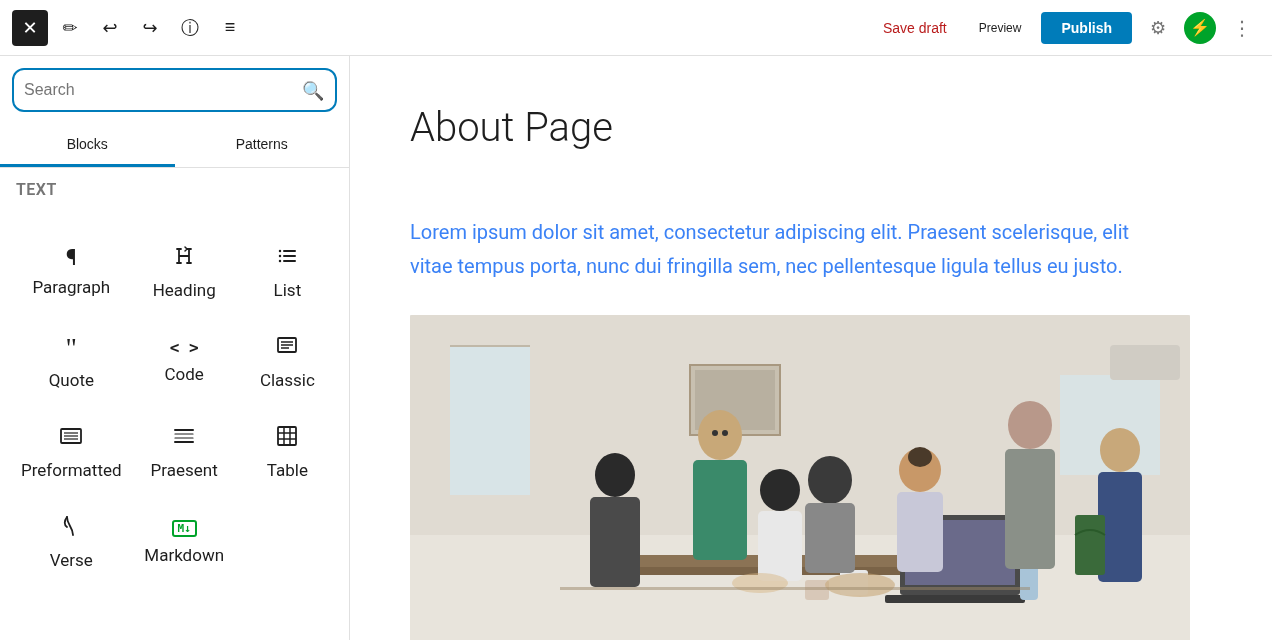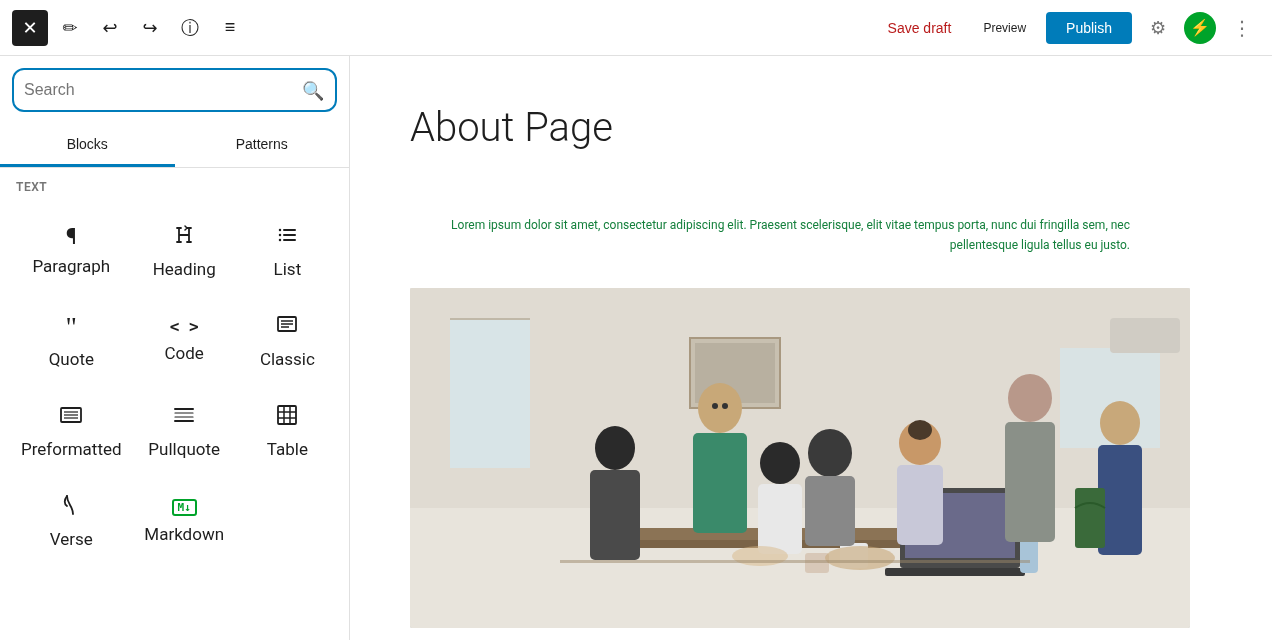"Publish" .publish-btn { font-weight: 400 -> 700 }
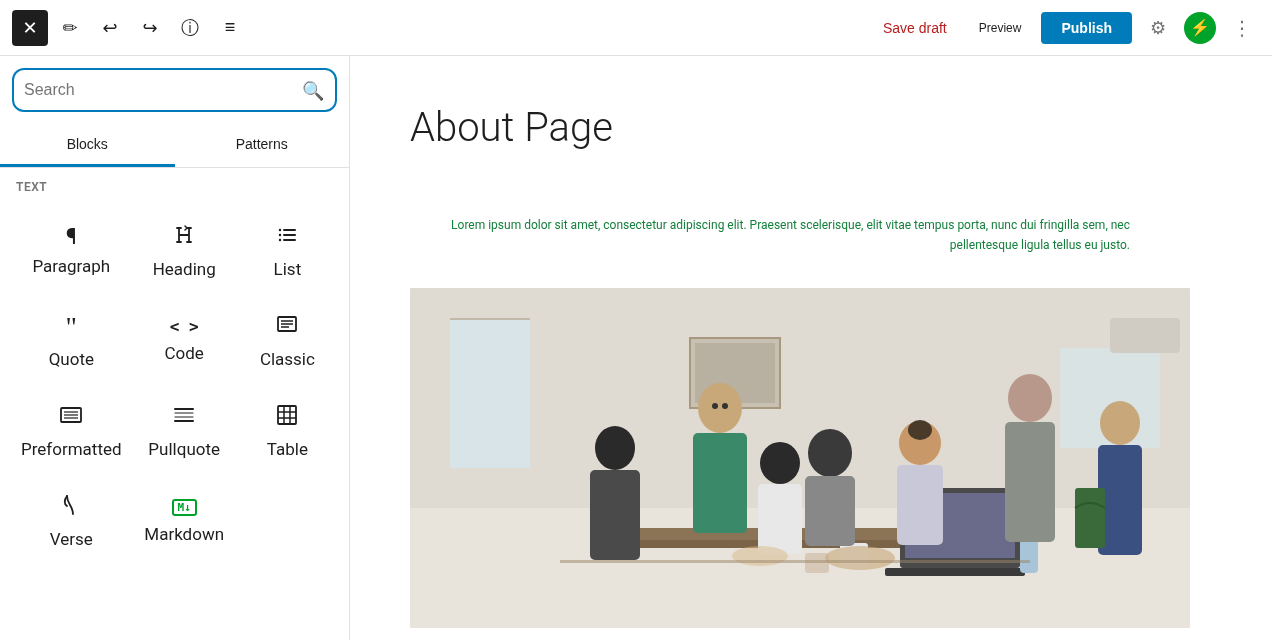"TEXT" .section-label { font-size: 12px -> 16px; margin-bottom: 12px -> 28px }
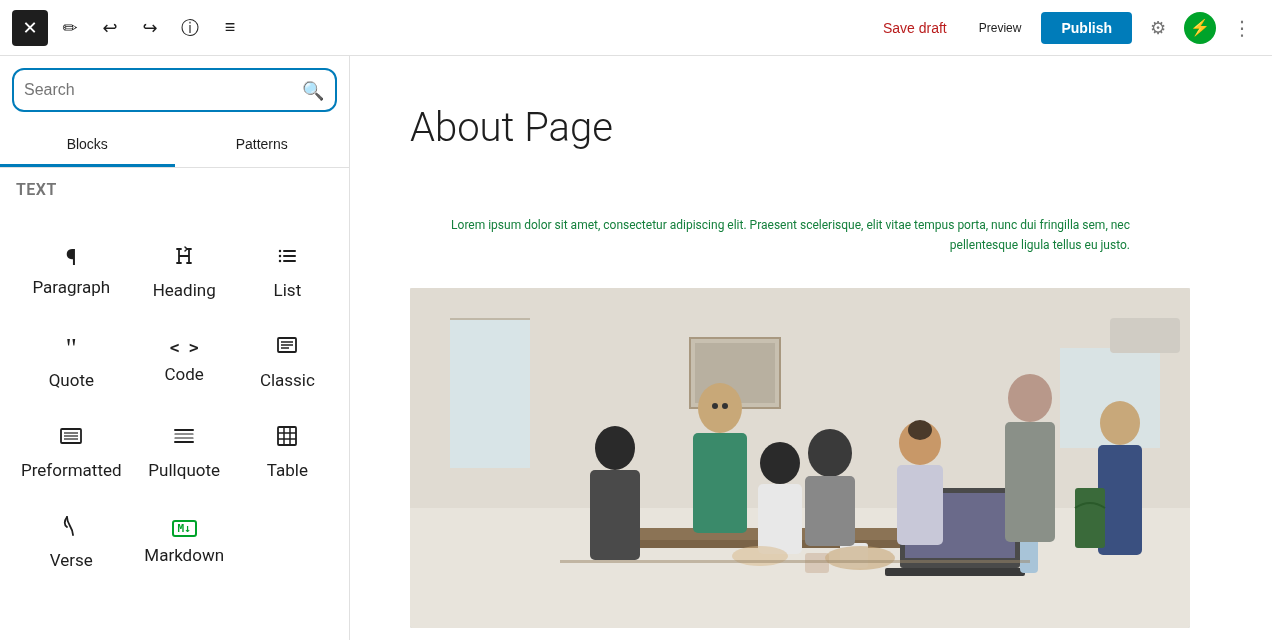"Lorem ipsum dolor sit amet," .page-text { color: #15803d -> #3b82f6; font-size: 12px -> 20px; text-align: right -> none }
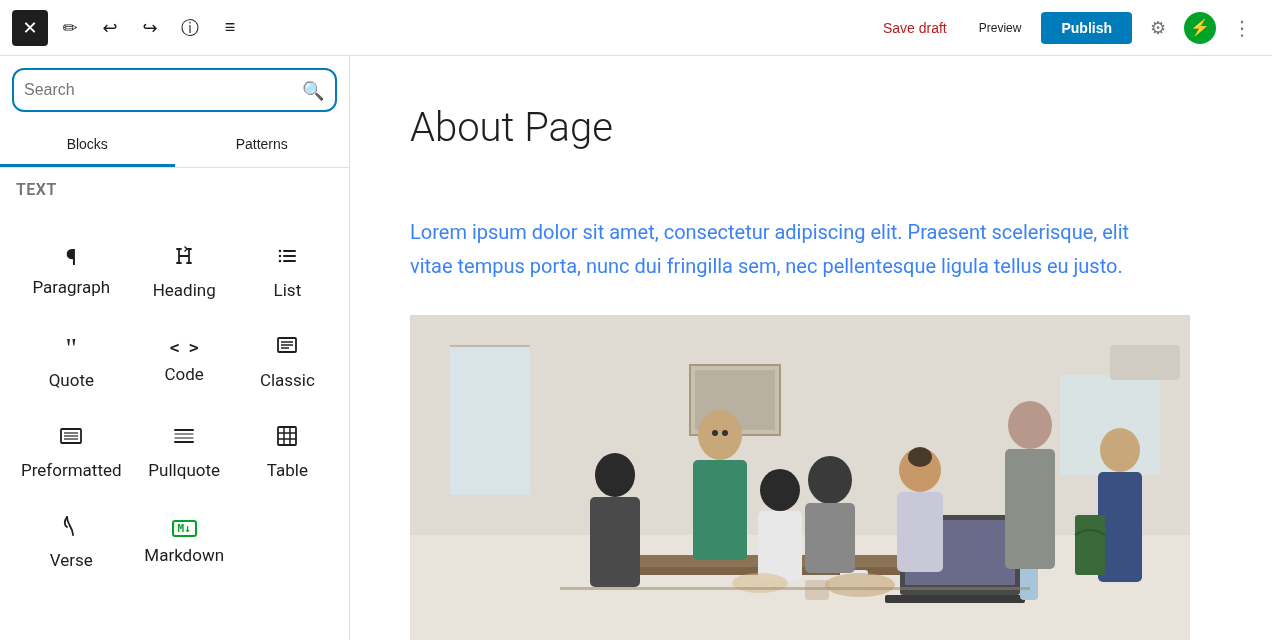"Pullquote" span.block-label { text: Pullquote -> Praesent }
